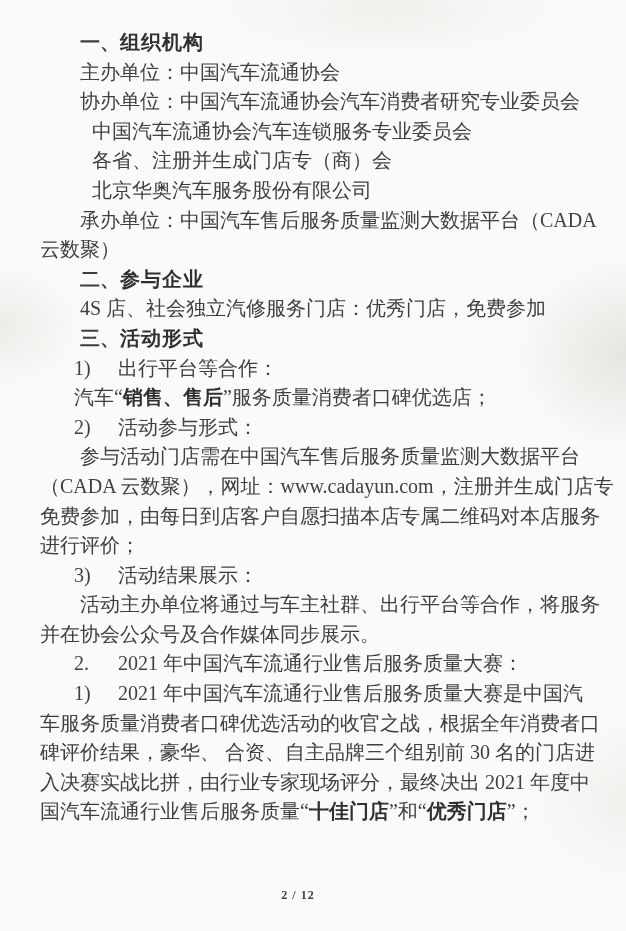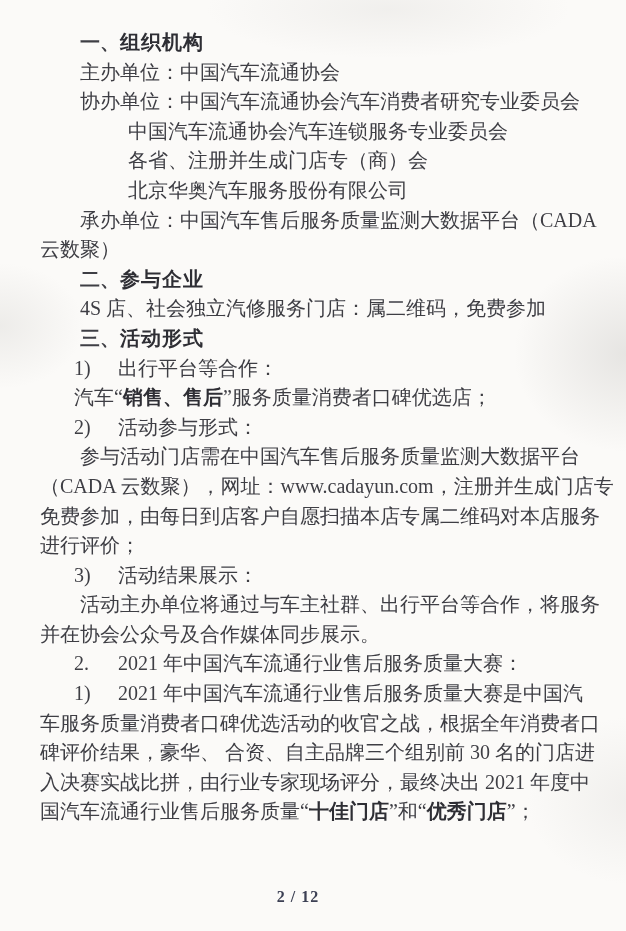"中国汽车流通协会汽车连锁服务专业委员会" .ind-sub { margin-left: 88px -> 52px }
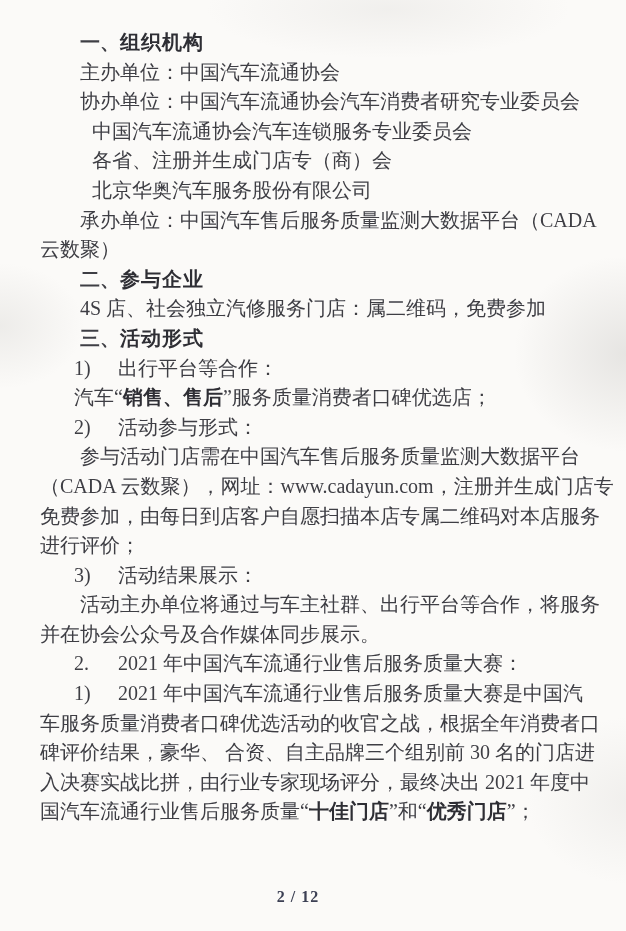"4S 店、社会独立汽修服务门店：属二维码，免费参加" div.line { text: 属二维码 -> 优秀门店 }
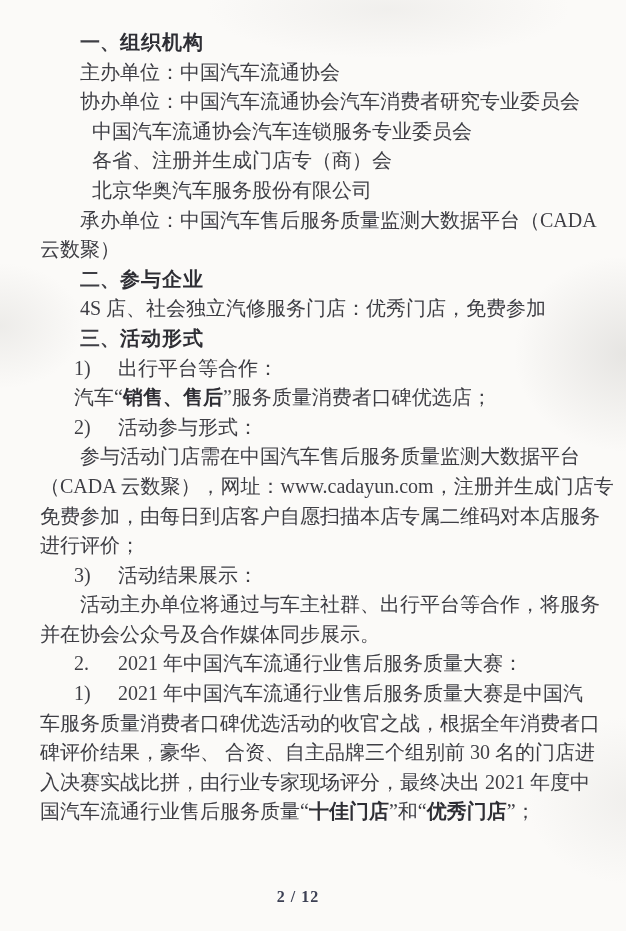"2 / 12" .footer { font-size: 16px -> 12px }
